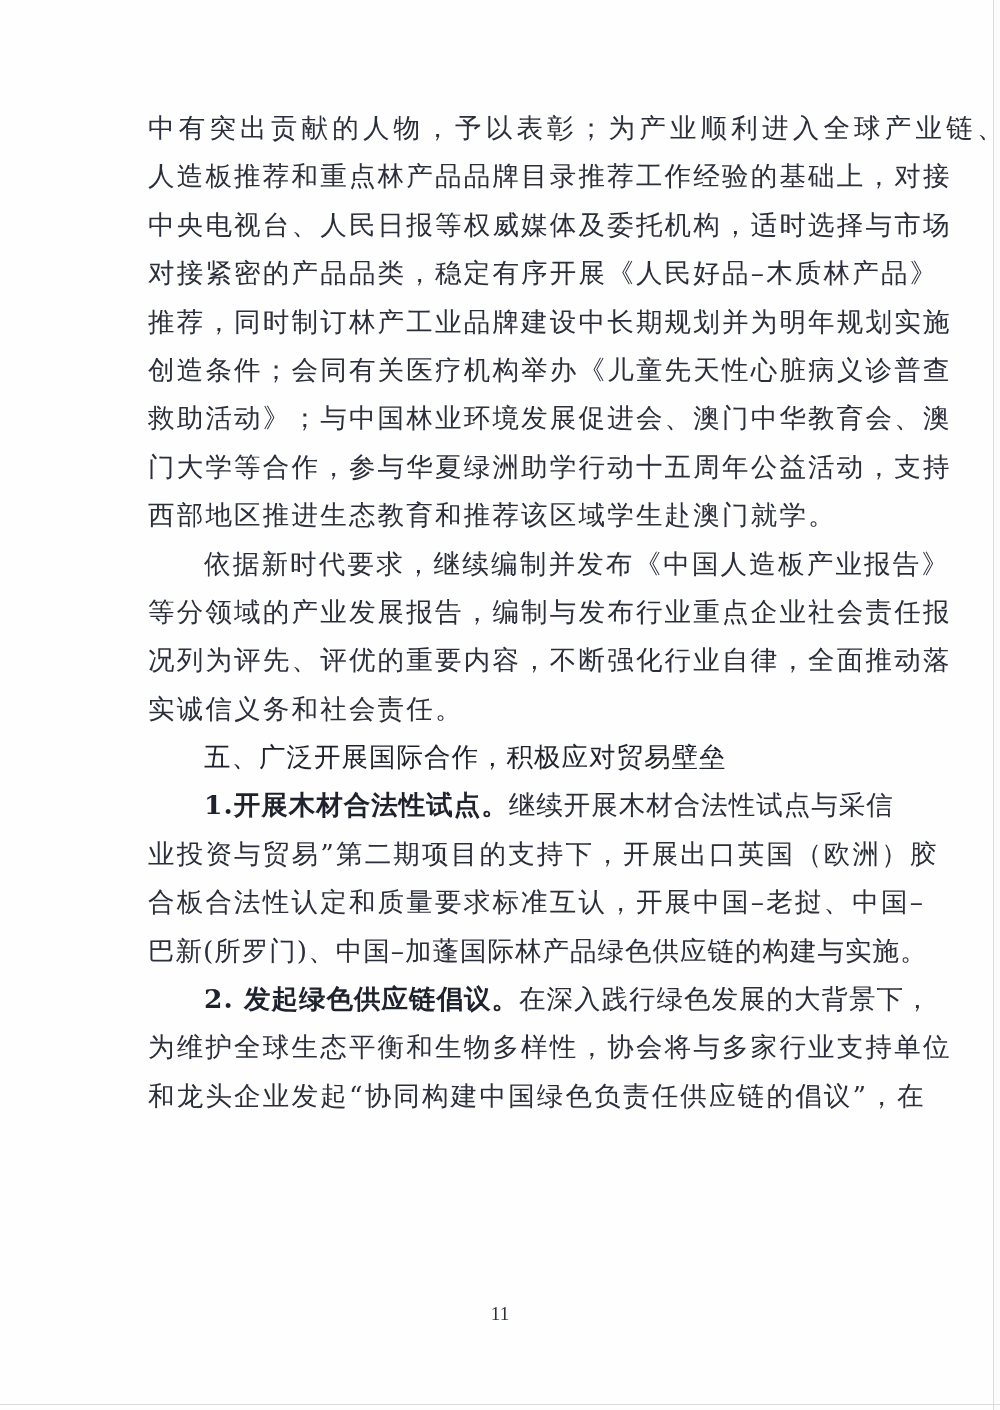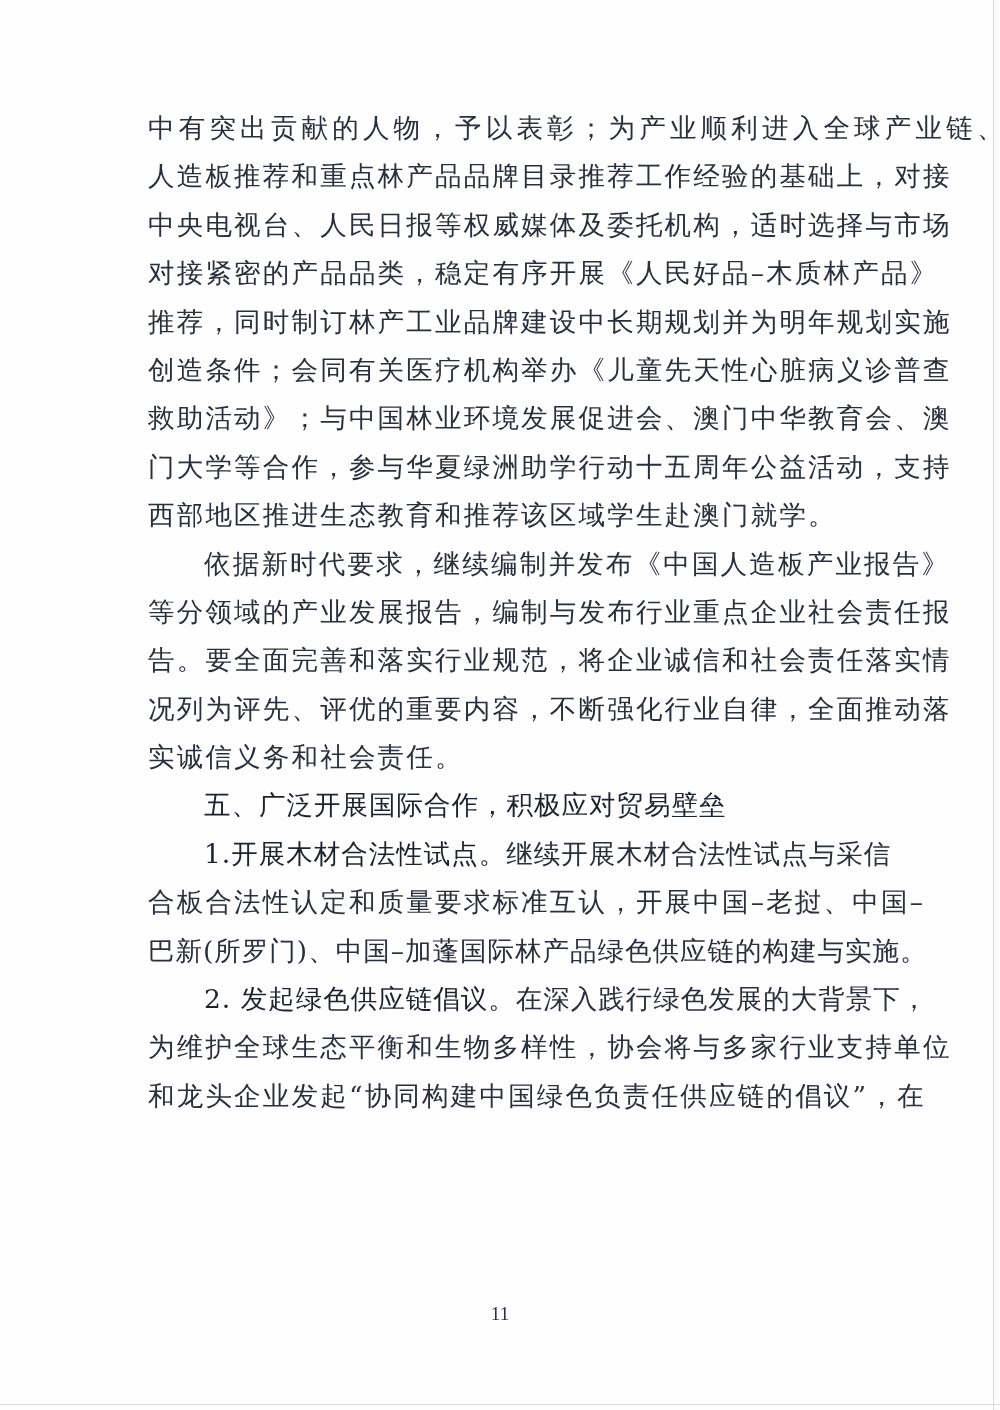"告。要全面完善和落实行业规范，将企业诚信和社会责任落实情" div.line { html: <div>告。要全面完善和落实行业规范，将企业诚信和社会责任落实情</div> -> none }
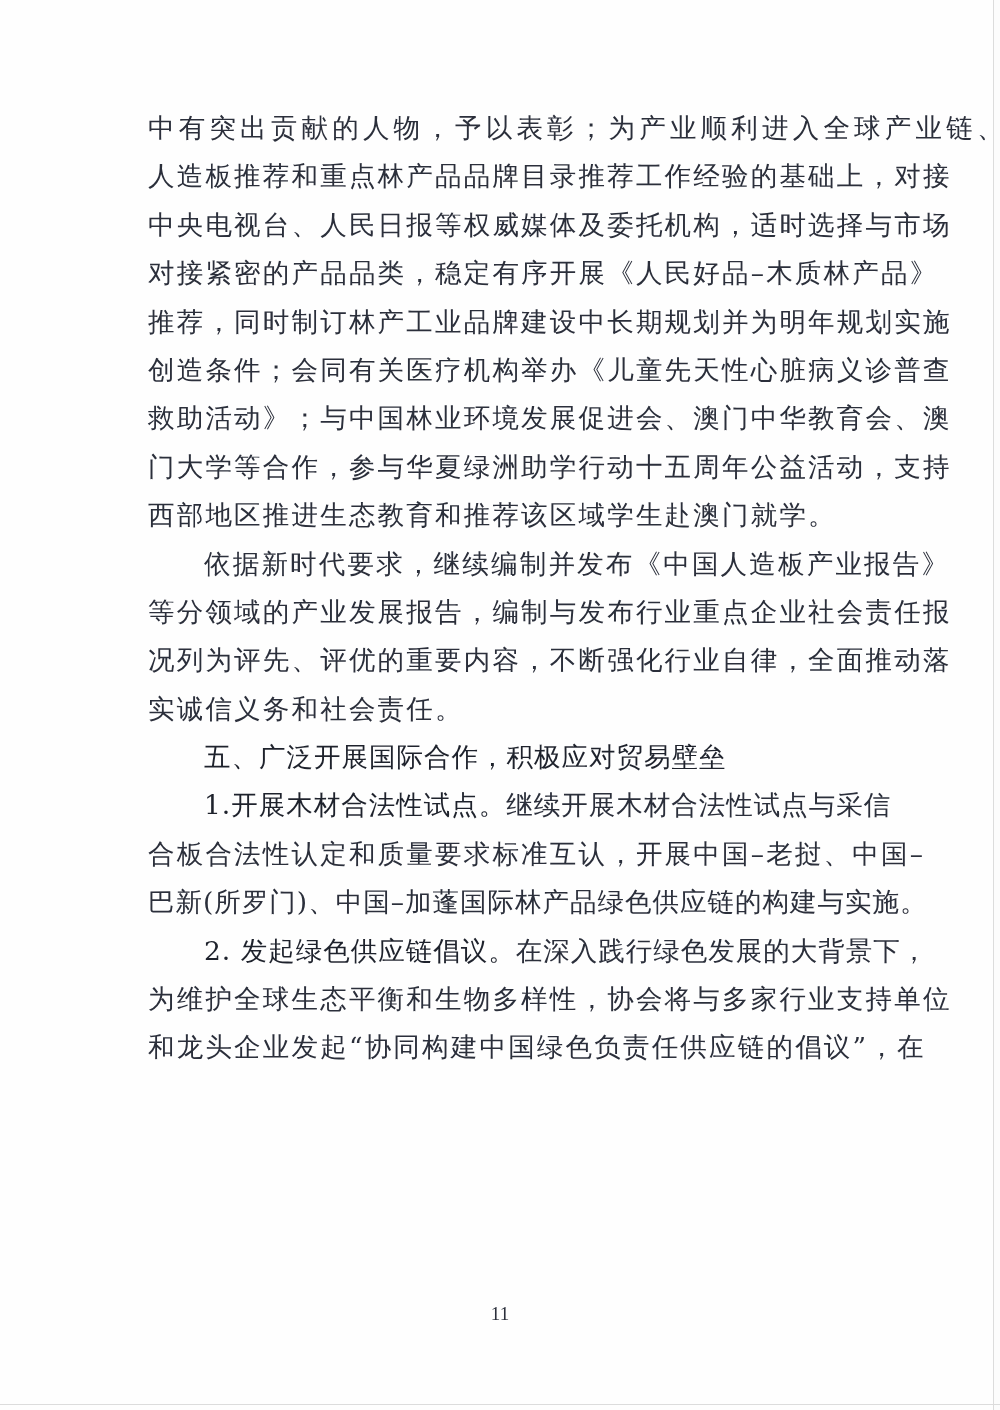"1.开展木材合法性试点。" .bold { font-weight: normal -> bold }
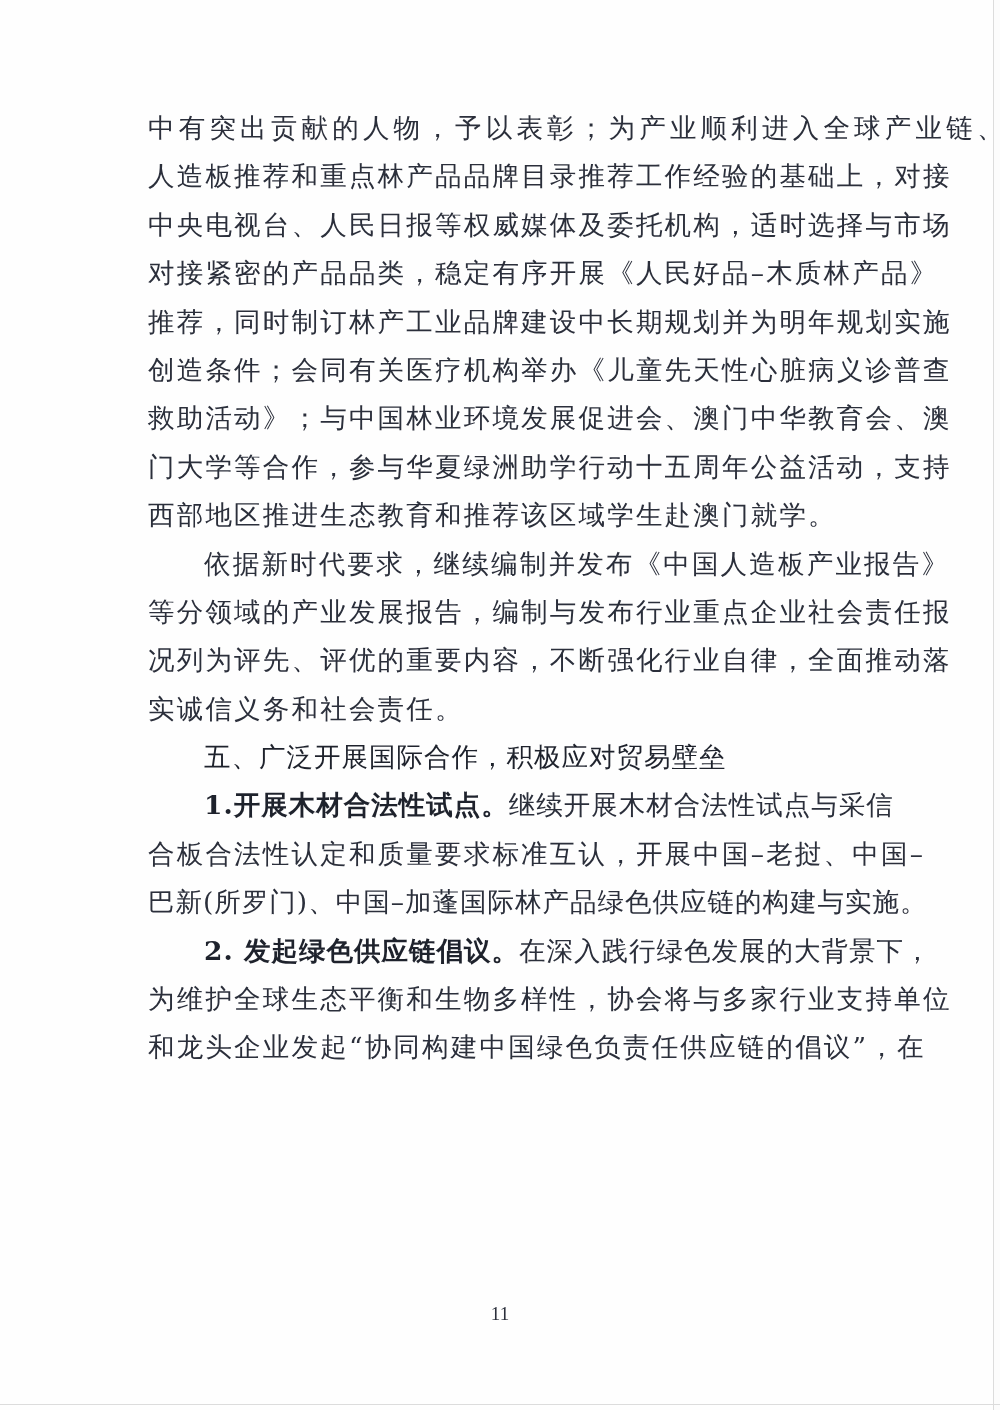"业投资与贸易”第二期项目的支持下，开展出口英国（欧洲）胶" div.line { html: none -> <div>业投资与贸易”第二期项目的支持下，开展出口英国（欧洲）胶</div> }
